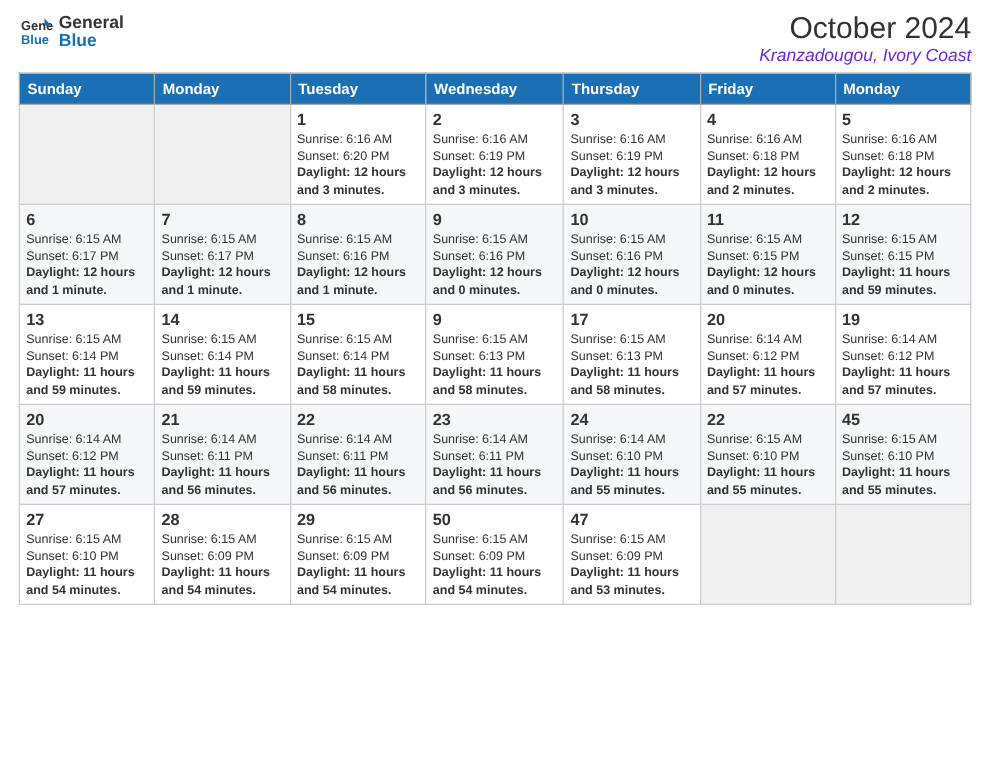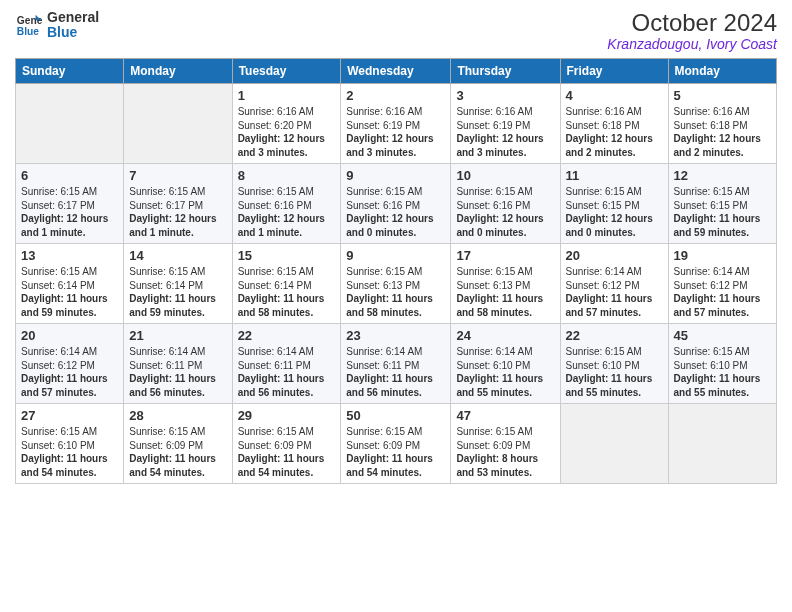"Daylight: 8 hours and 53" strong { text: 8 -> 11 }
